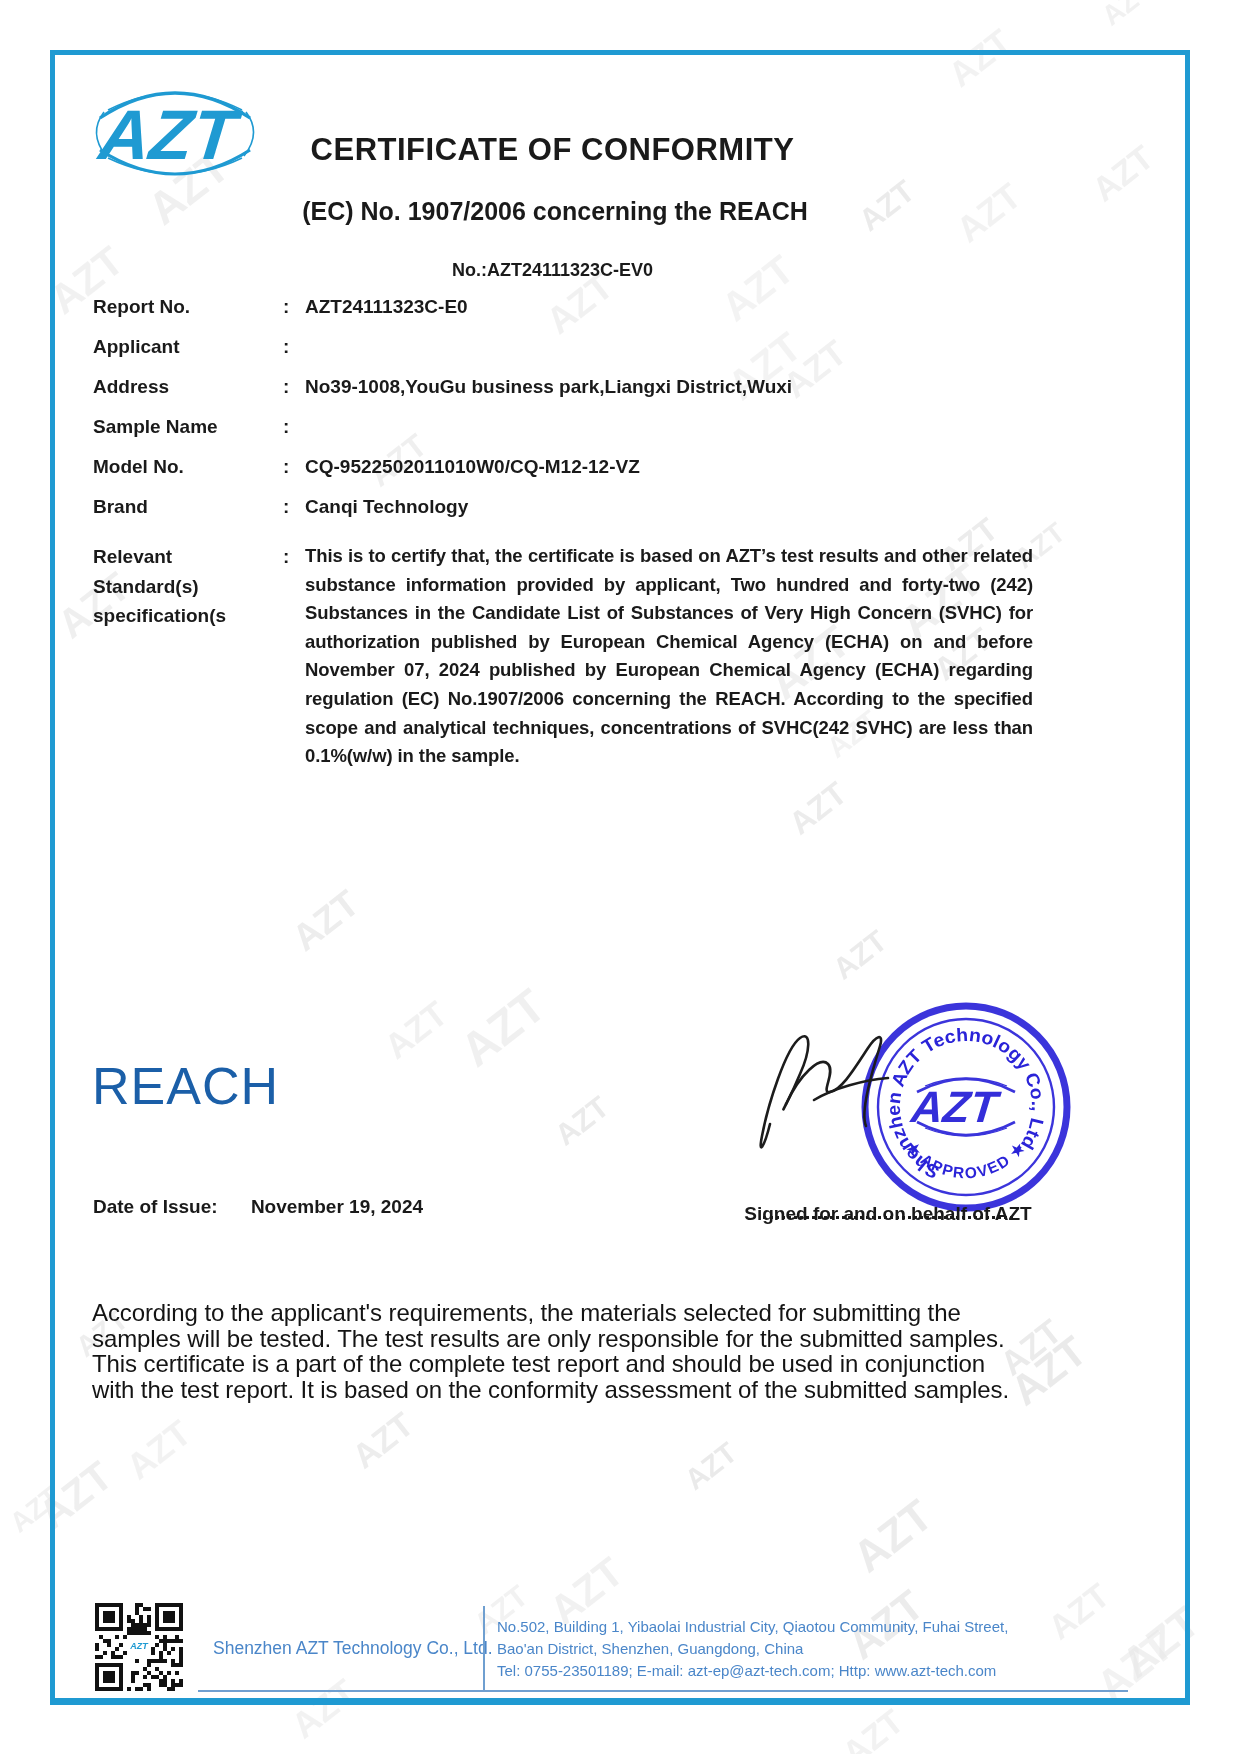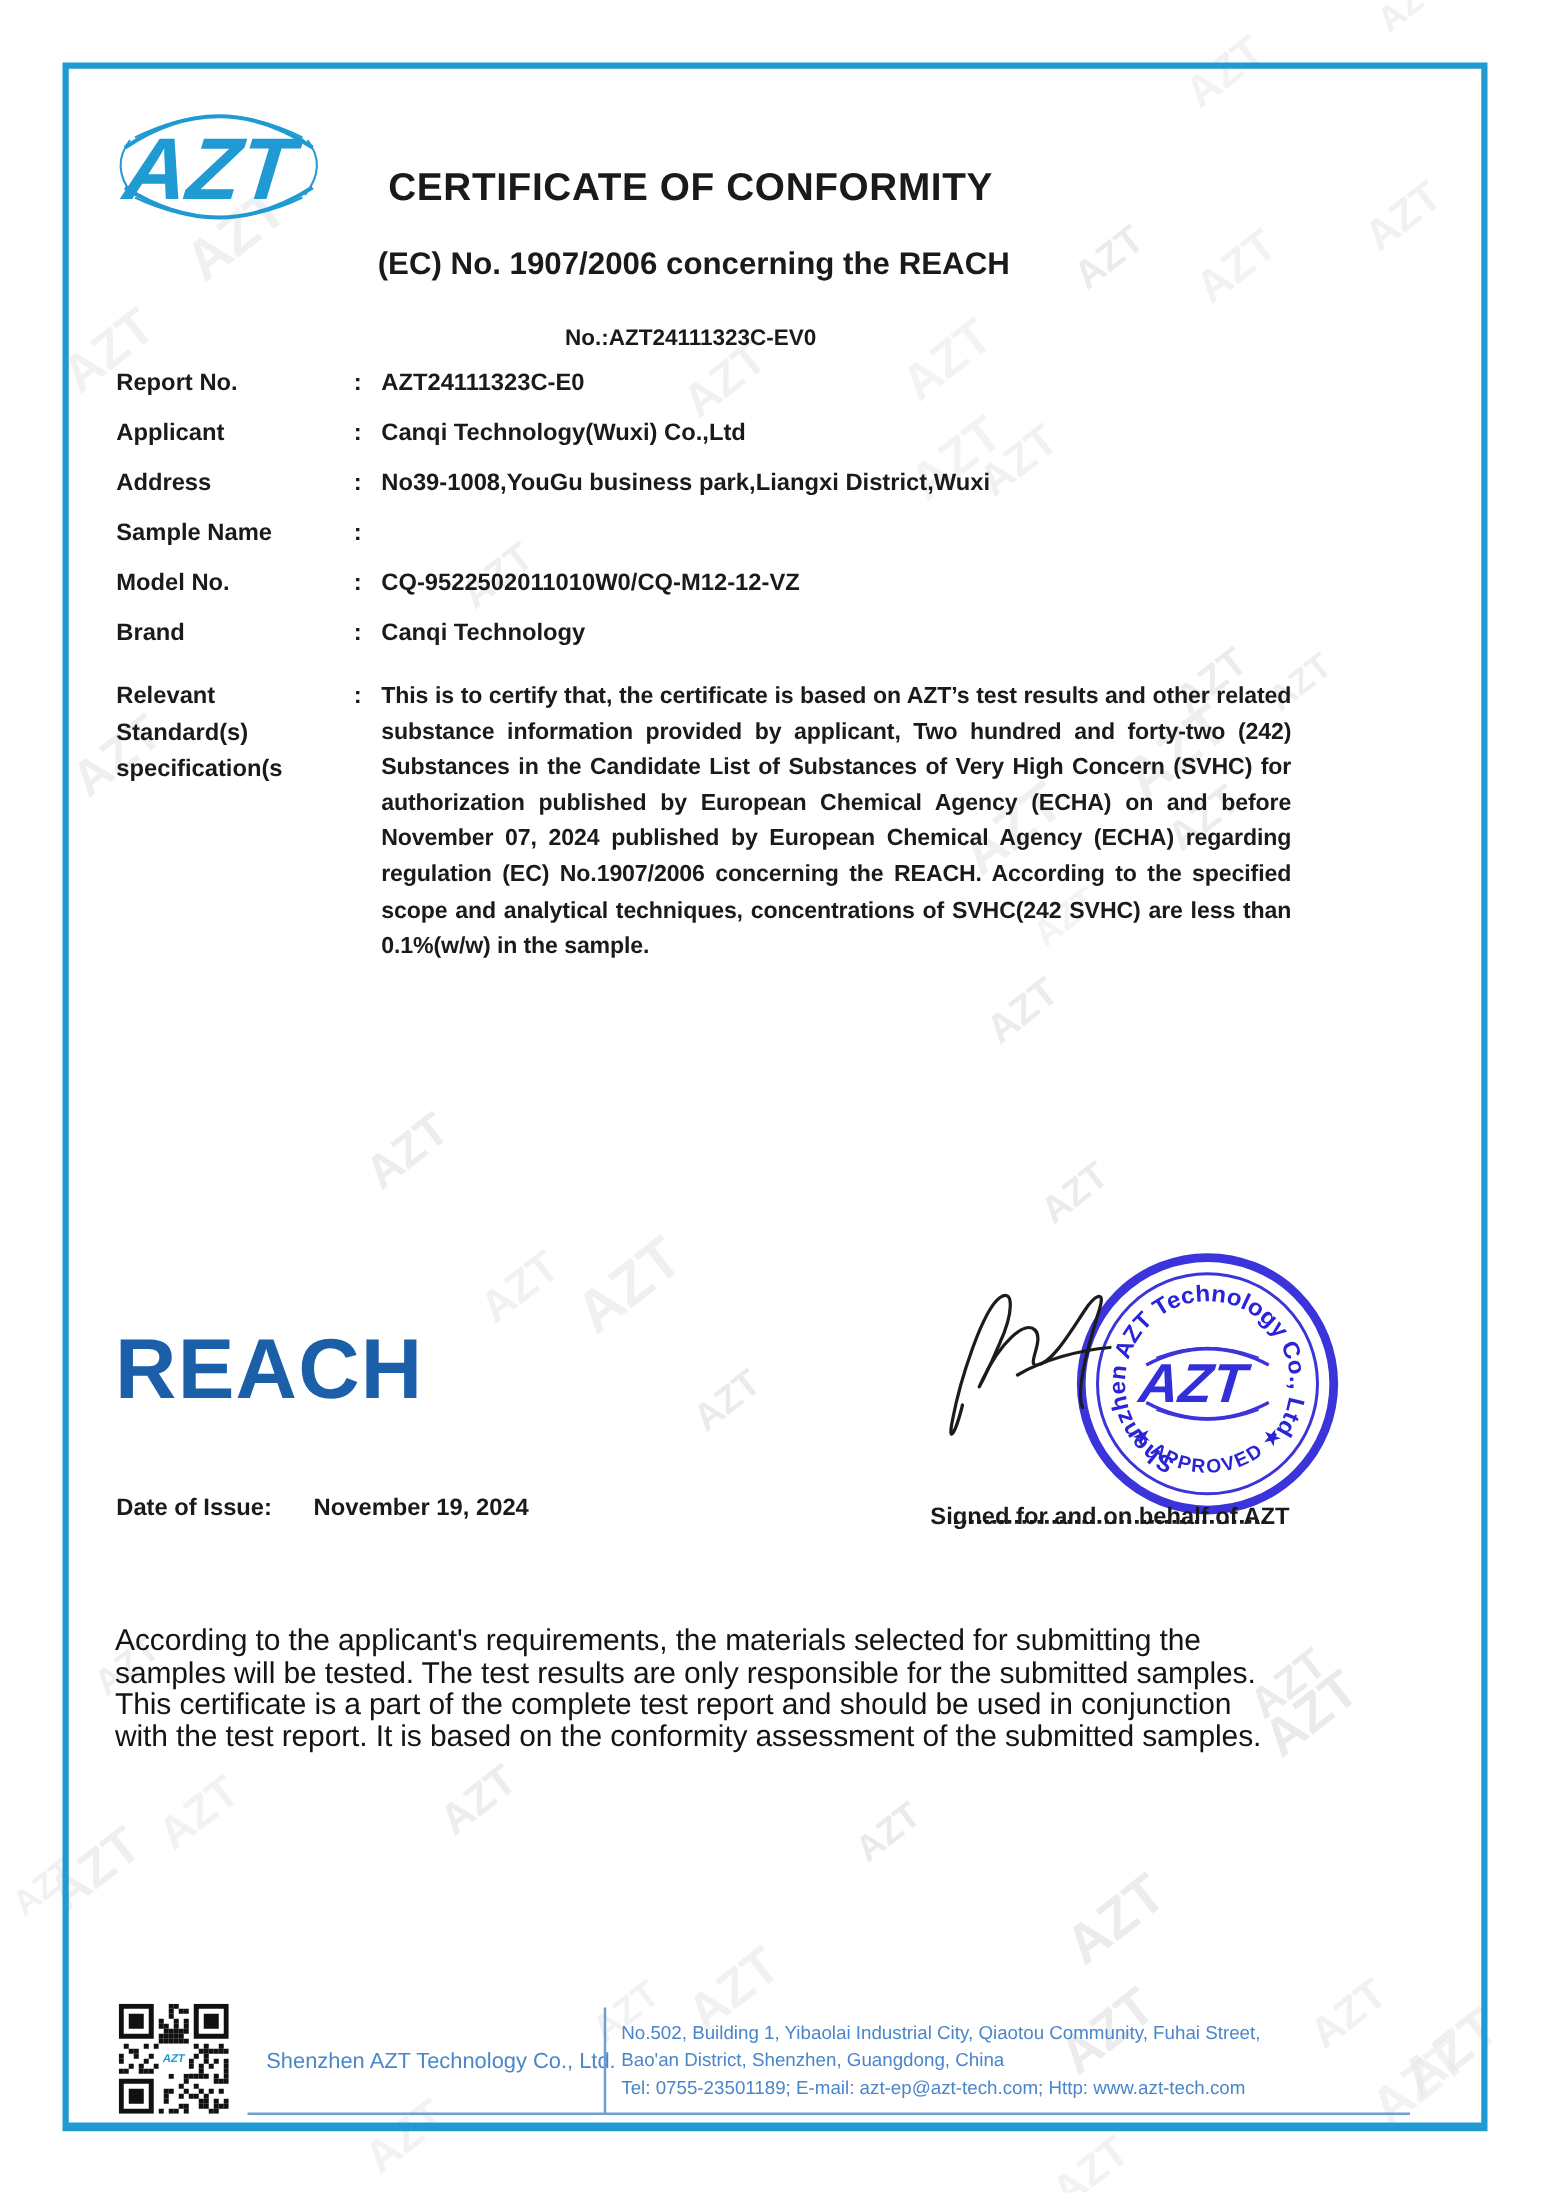"Canqi Technology(Wuxi) Co.,Ltd" div.fvalue { html: <div>Canqi Technology(Wuxi) Co.,Ltd</div> -> none }
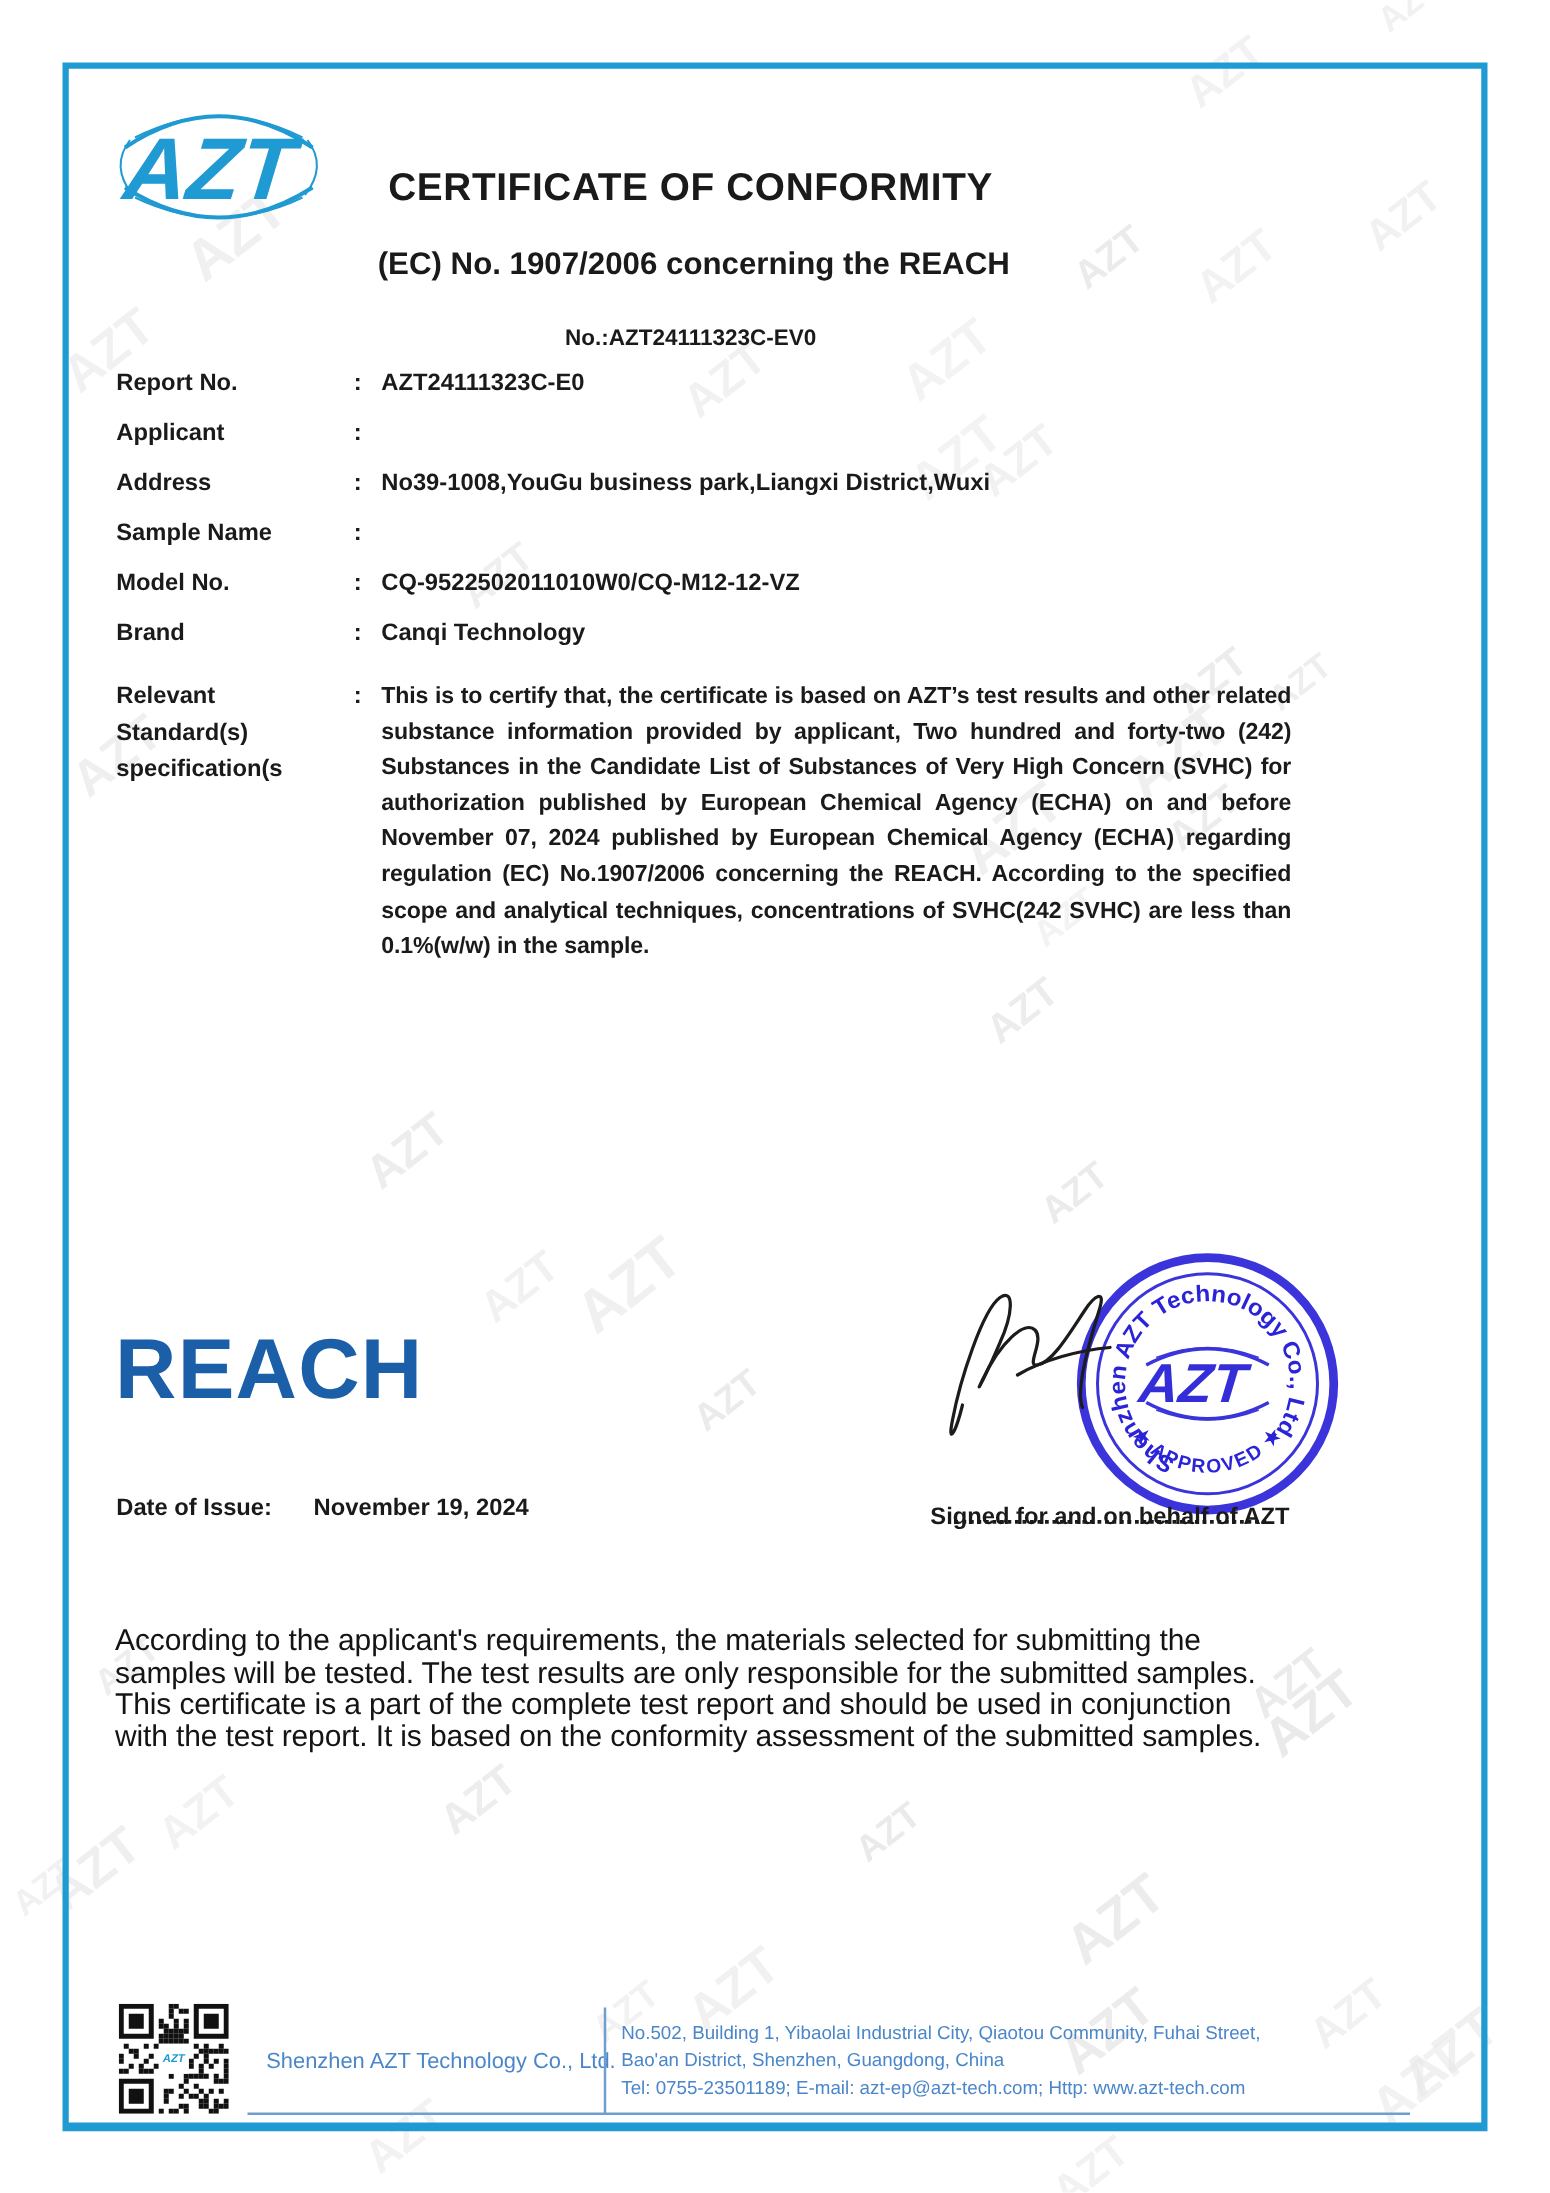"REACH" .reach { font-size: 68px -> 52px; font-weight: 700 -> 400 }
